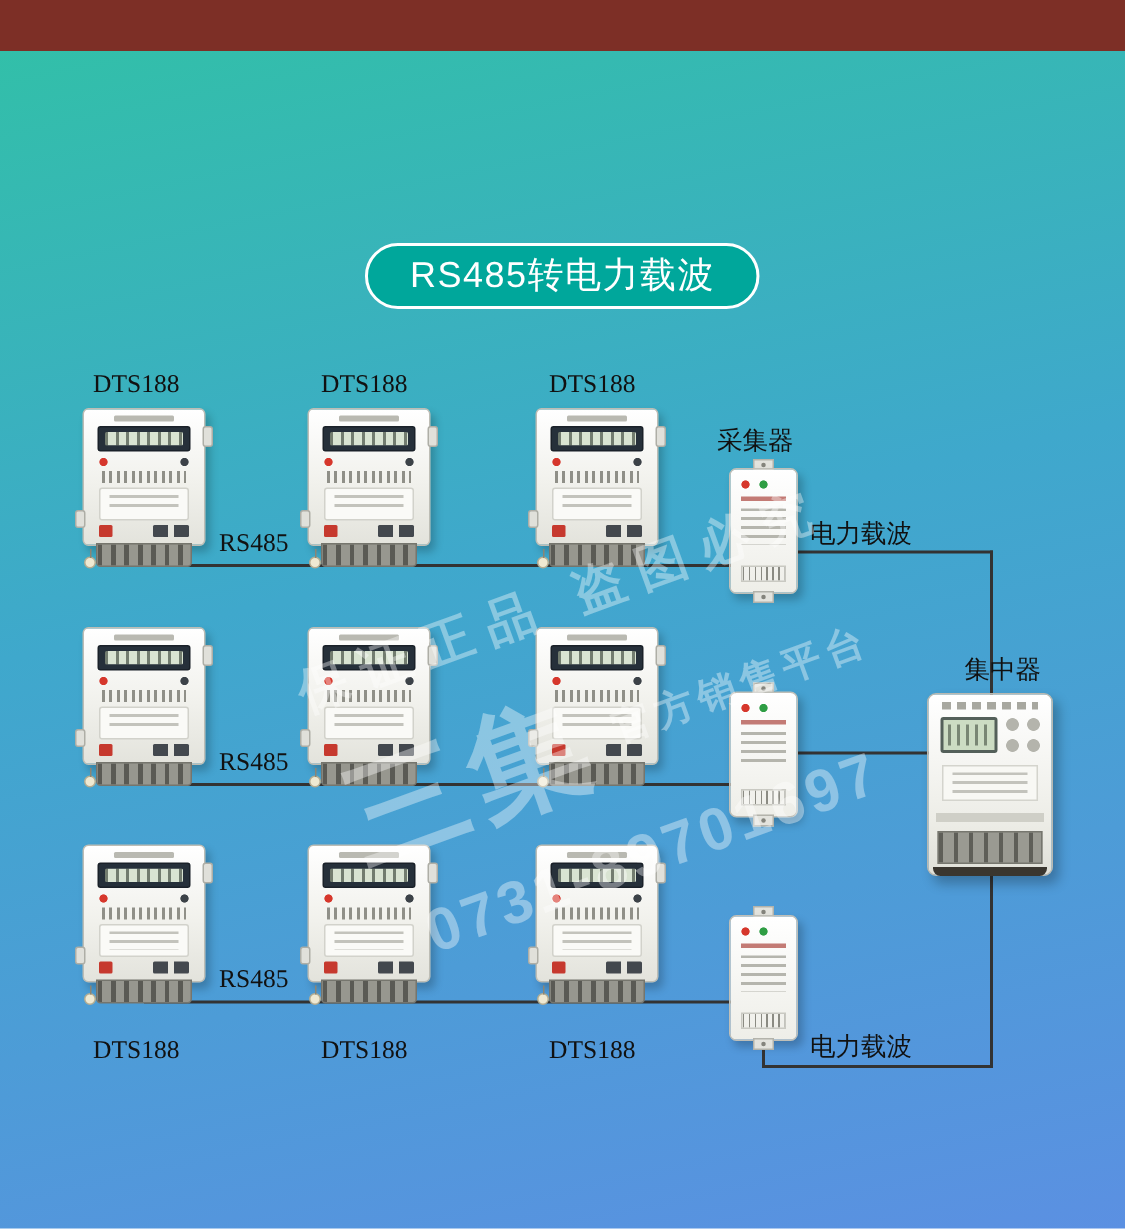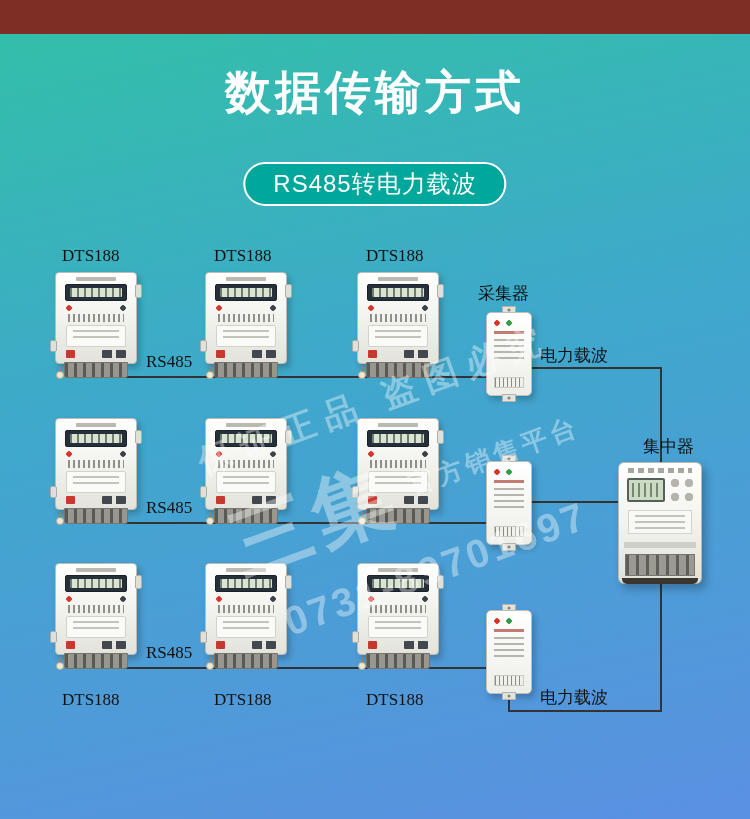"数据传输方式" div.page-title { html: <div>数据传输方式</div> -> none }
